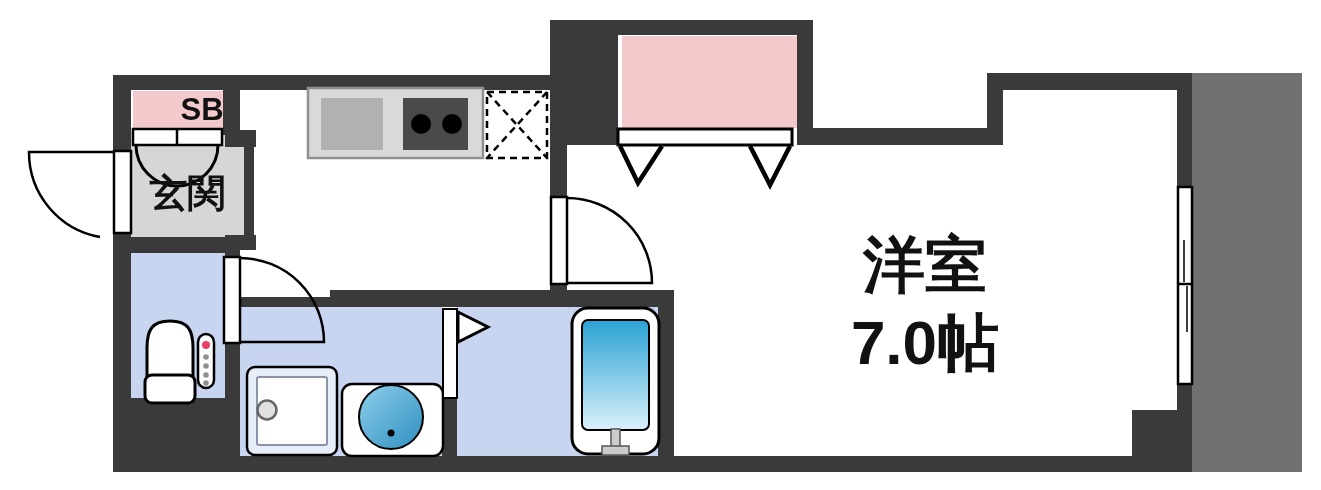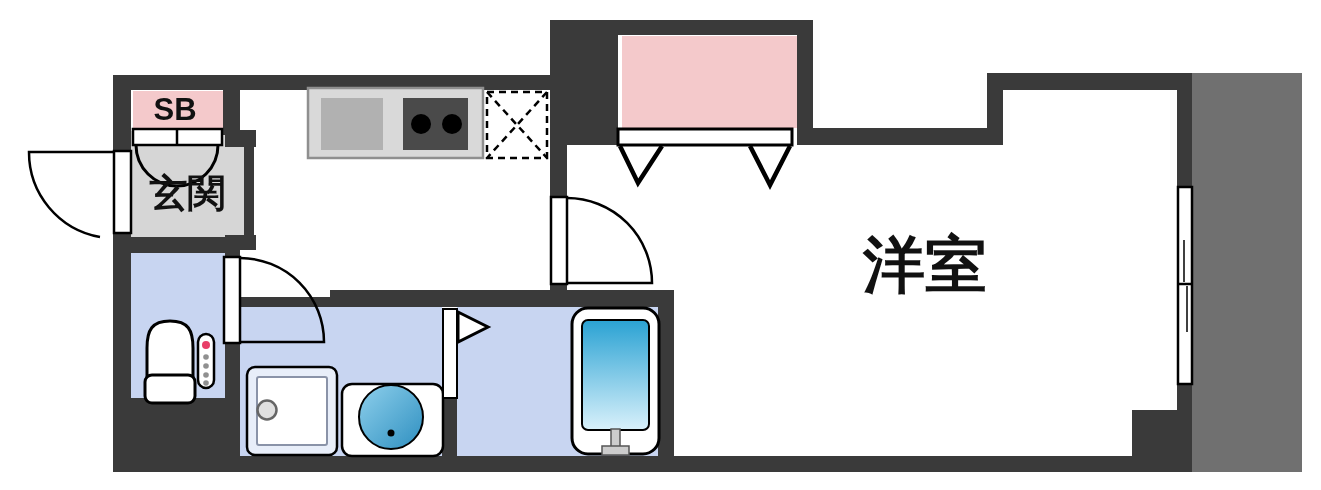"SB" div.label { left: 119px -> 146px }
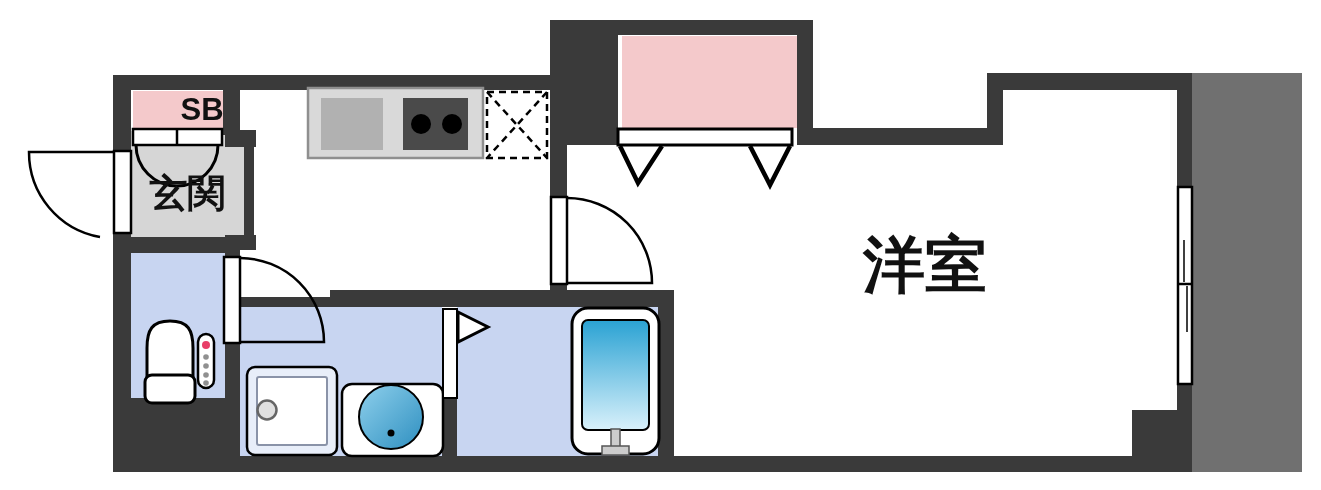"7.0帖" div { html: none -> <div>7.0帖</div> }
